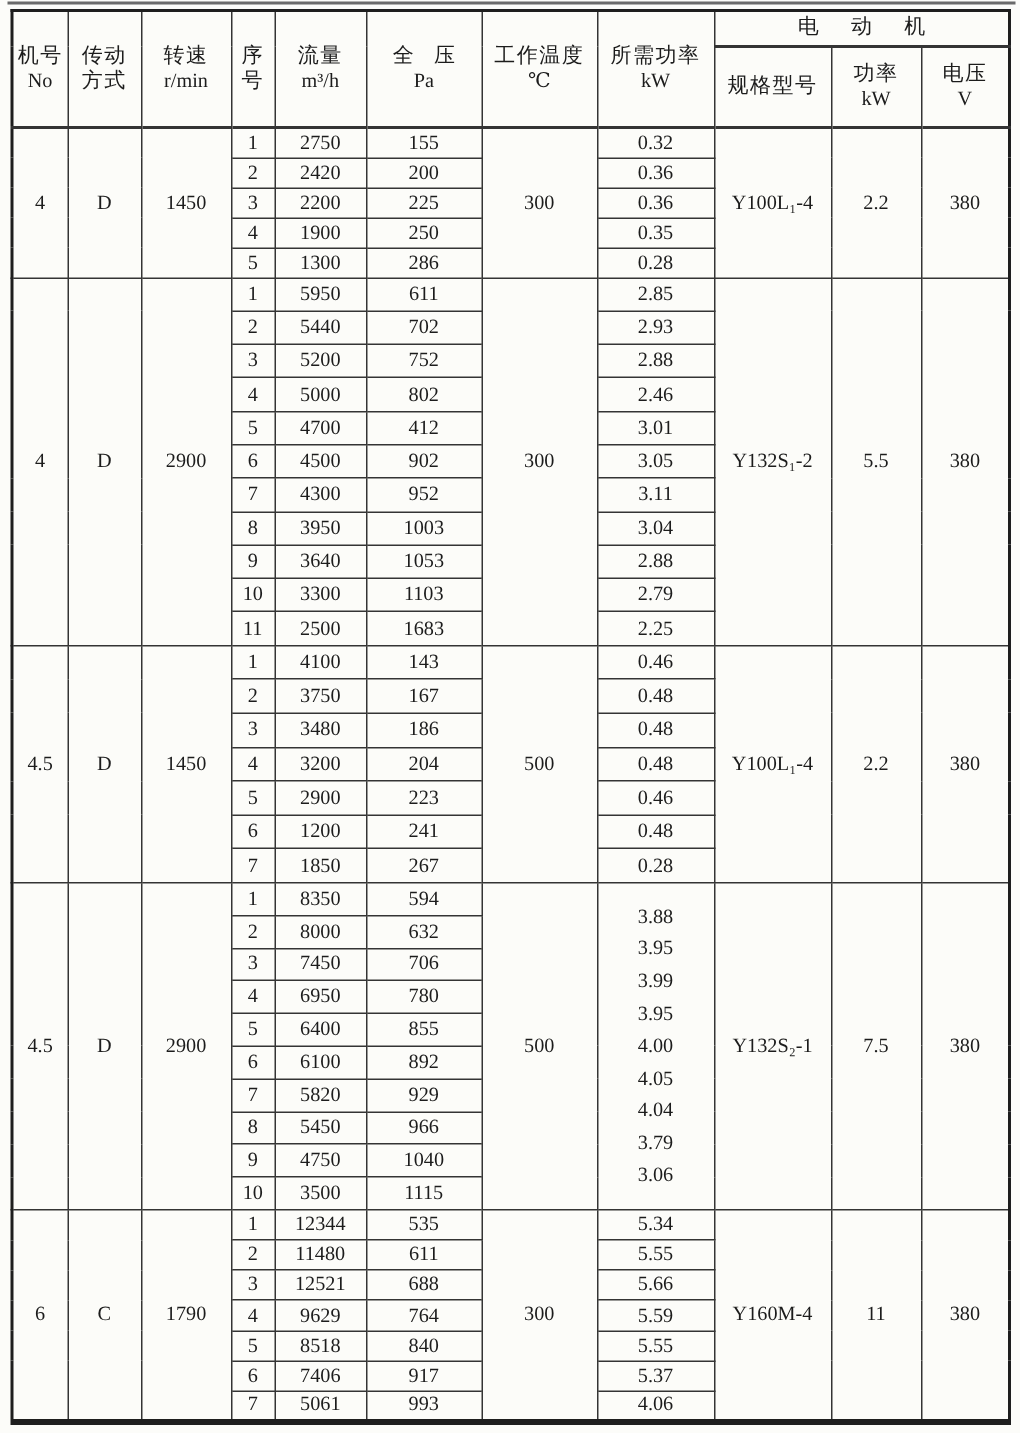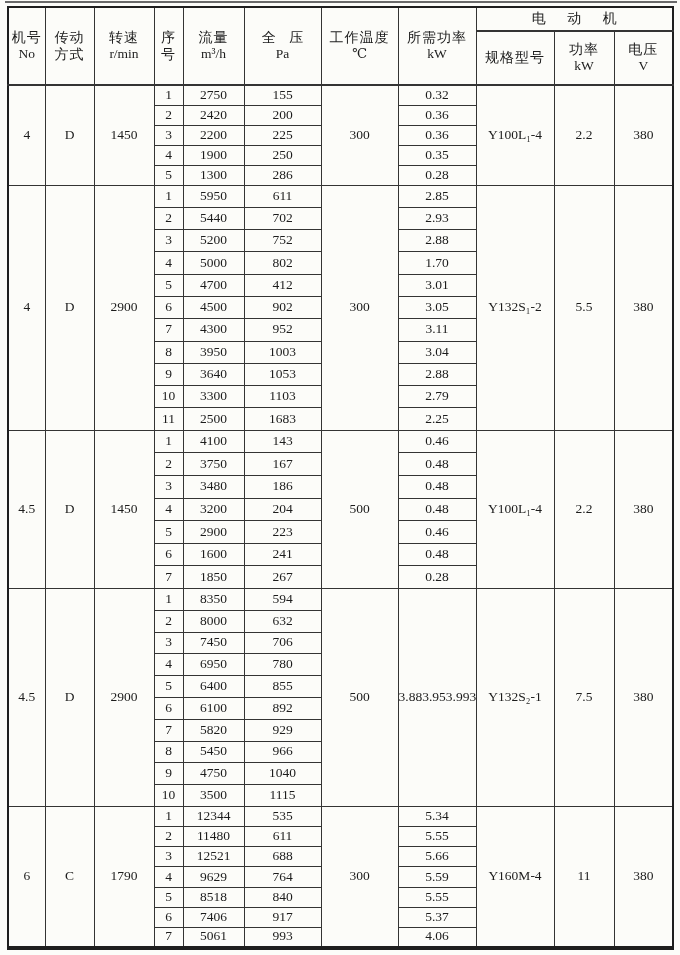"1.70" td { text: 1.70 -> 2.46 }
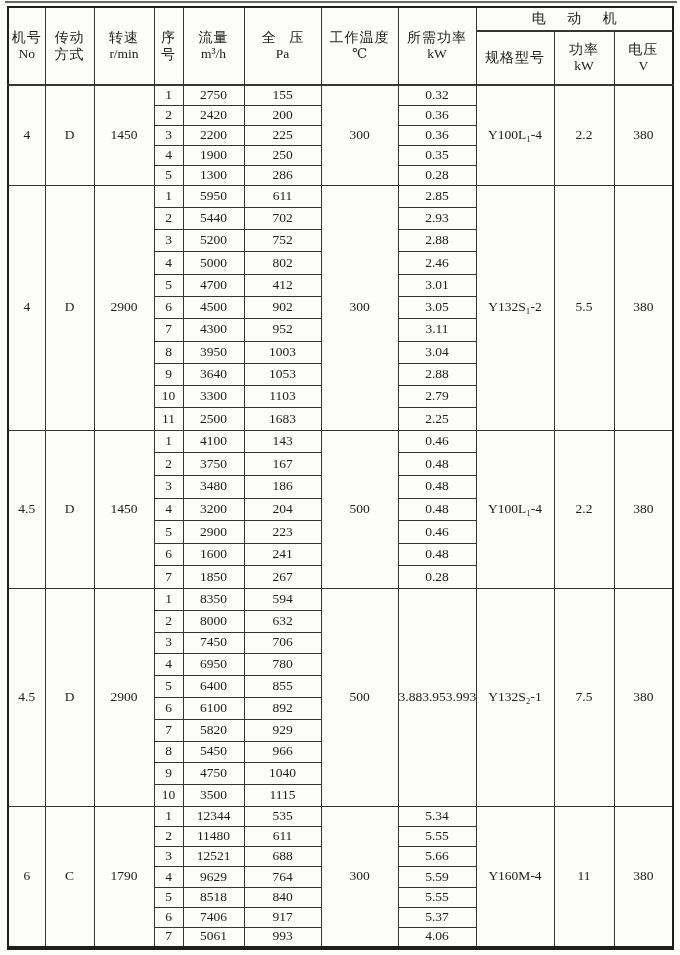"1600" td { text: 1600 -> 1200 }
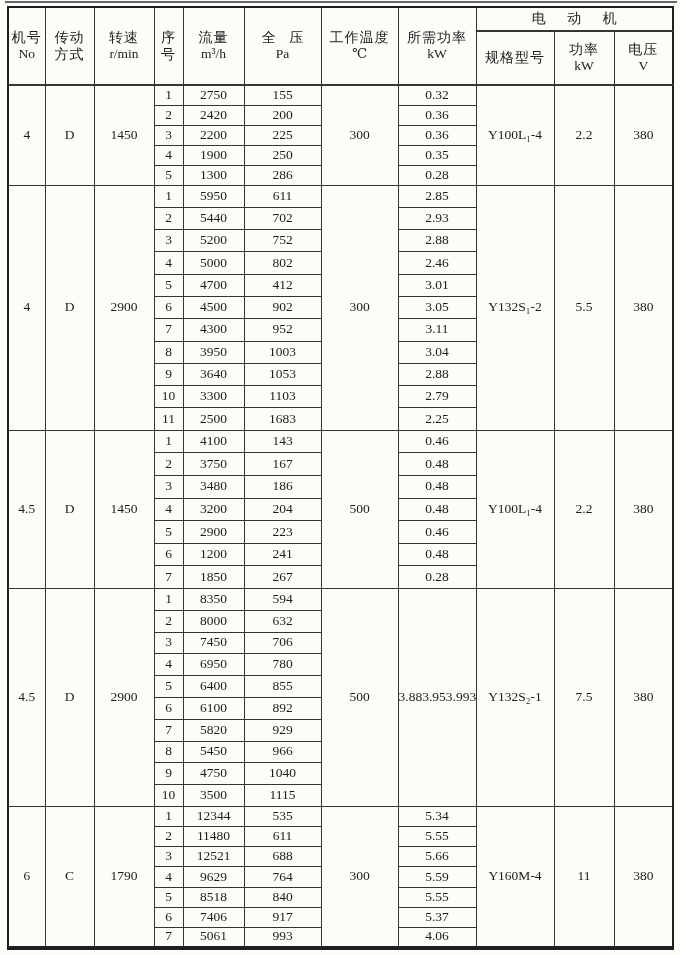"3.88" .offset-wrap { flex-direction: row -> column }
